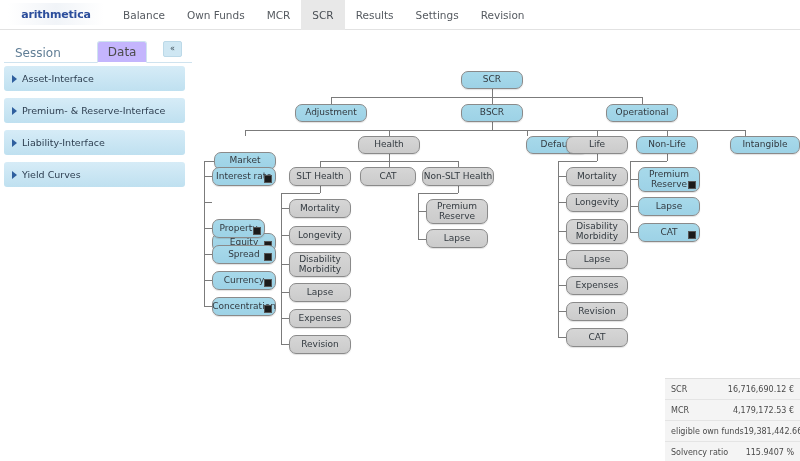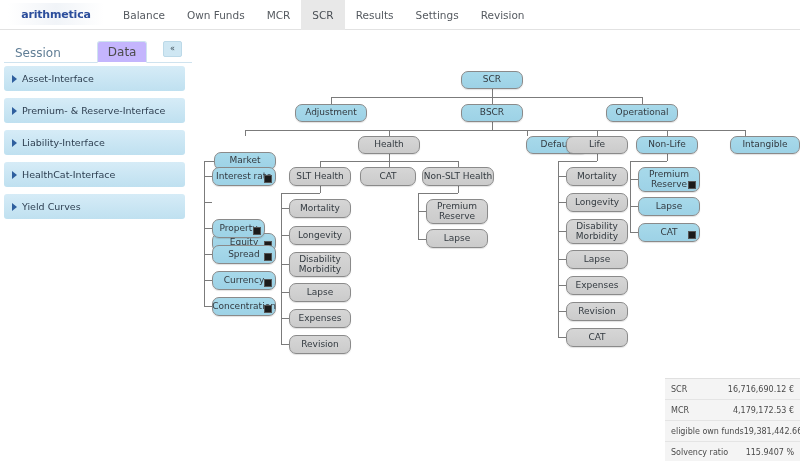"HealthCat-Interface" div.acc-item { html: <div> <span></span> <span>HealthCat-Interface</span> </div> -> none }
